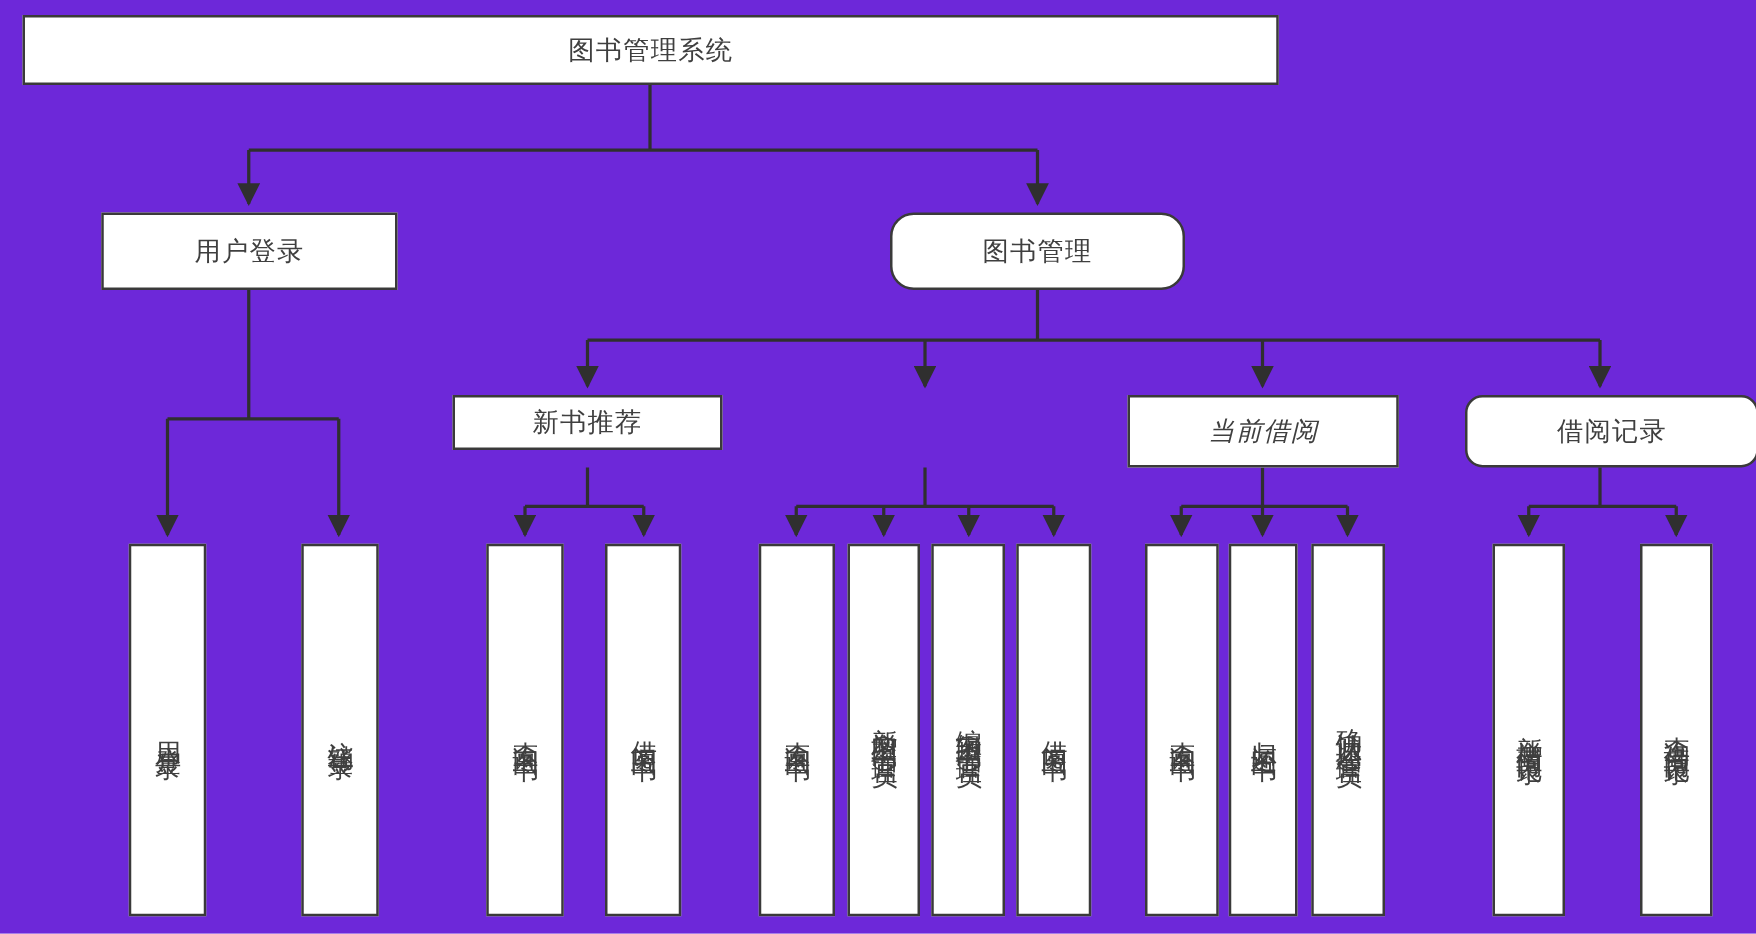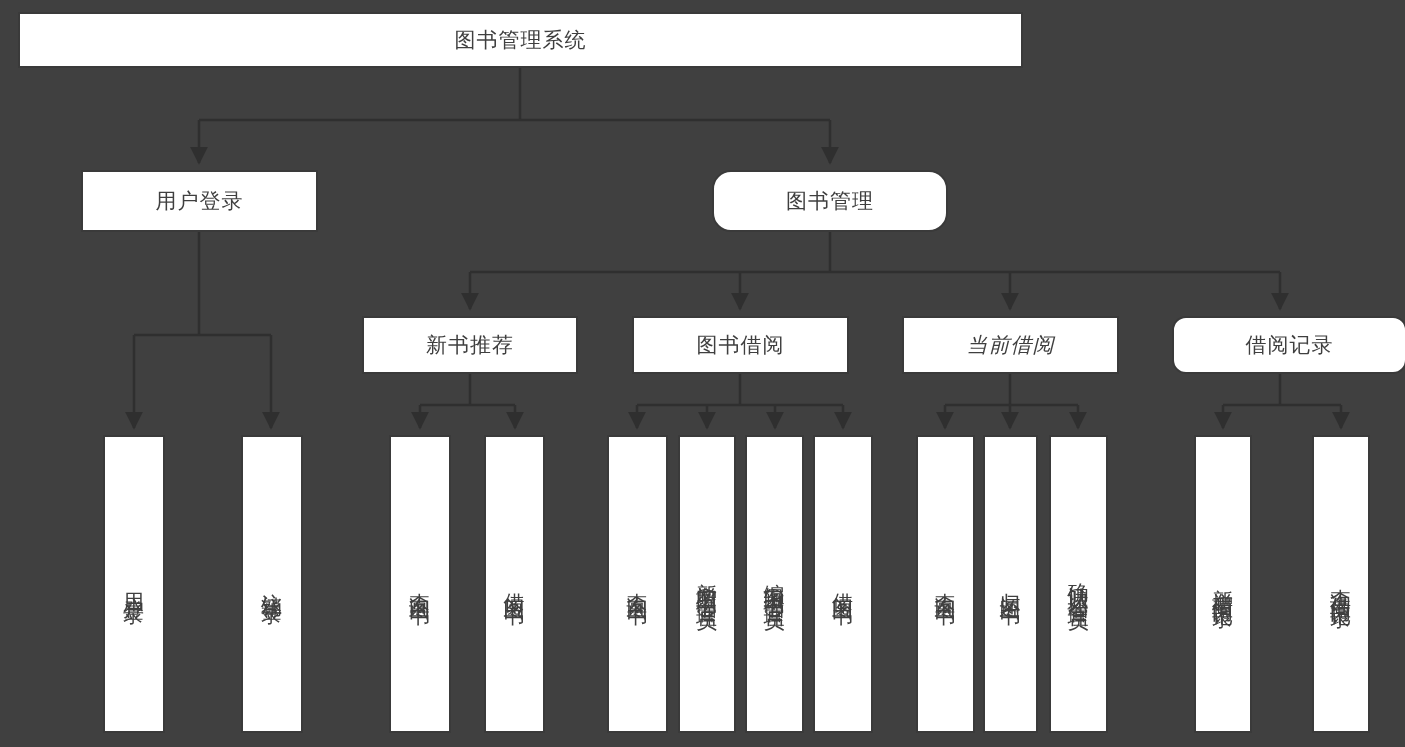"图书管理系统" #canvas { background: #404040 -> #6d28d9 }
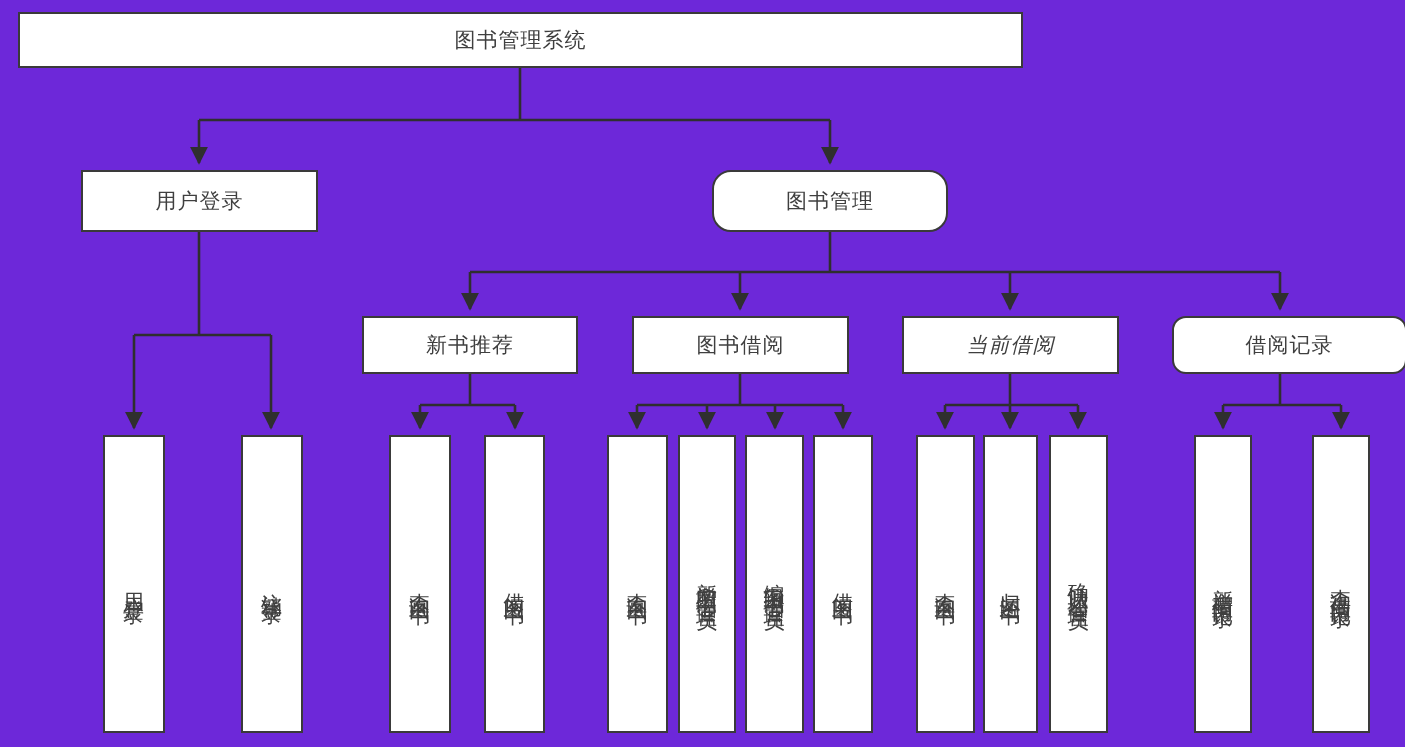"新书推荐" div.node { height: 58px -> 44px }
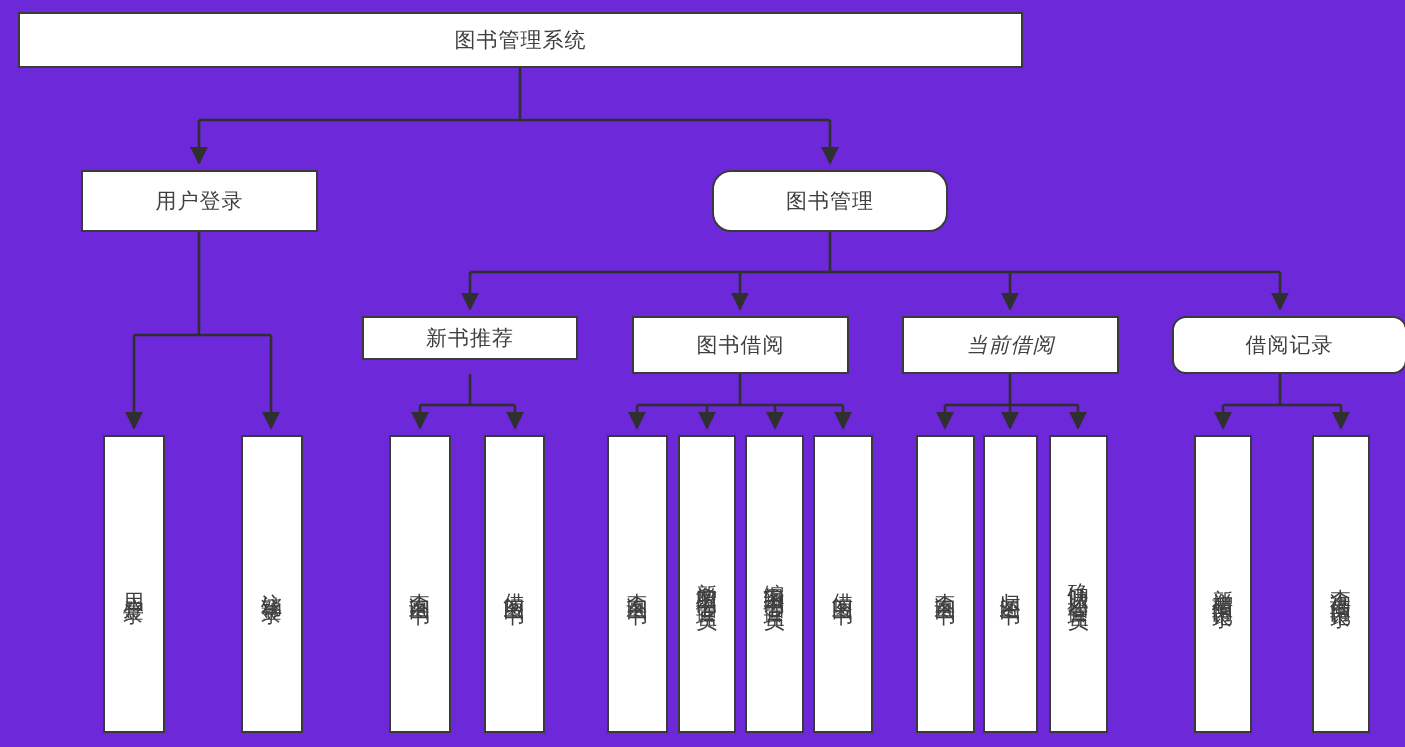"图书借阅" div.node { html: <div> <span>图书借阅</span> </div> -> none }
